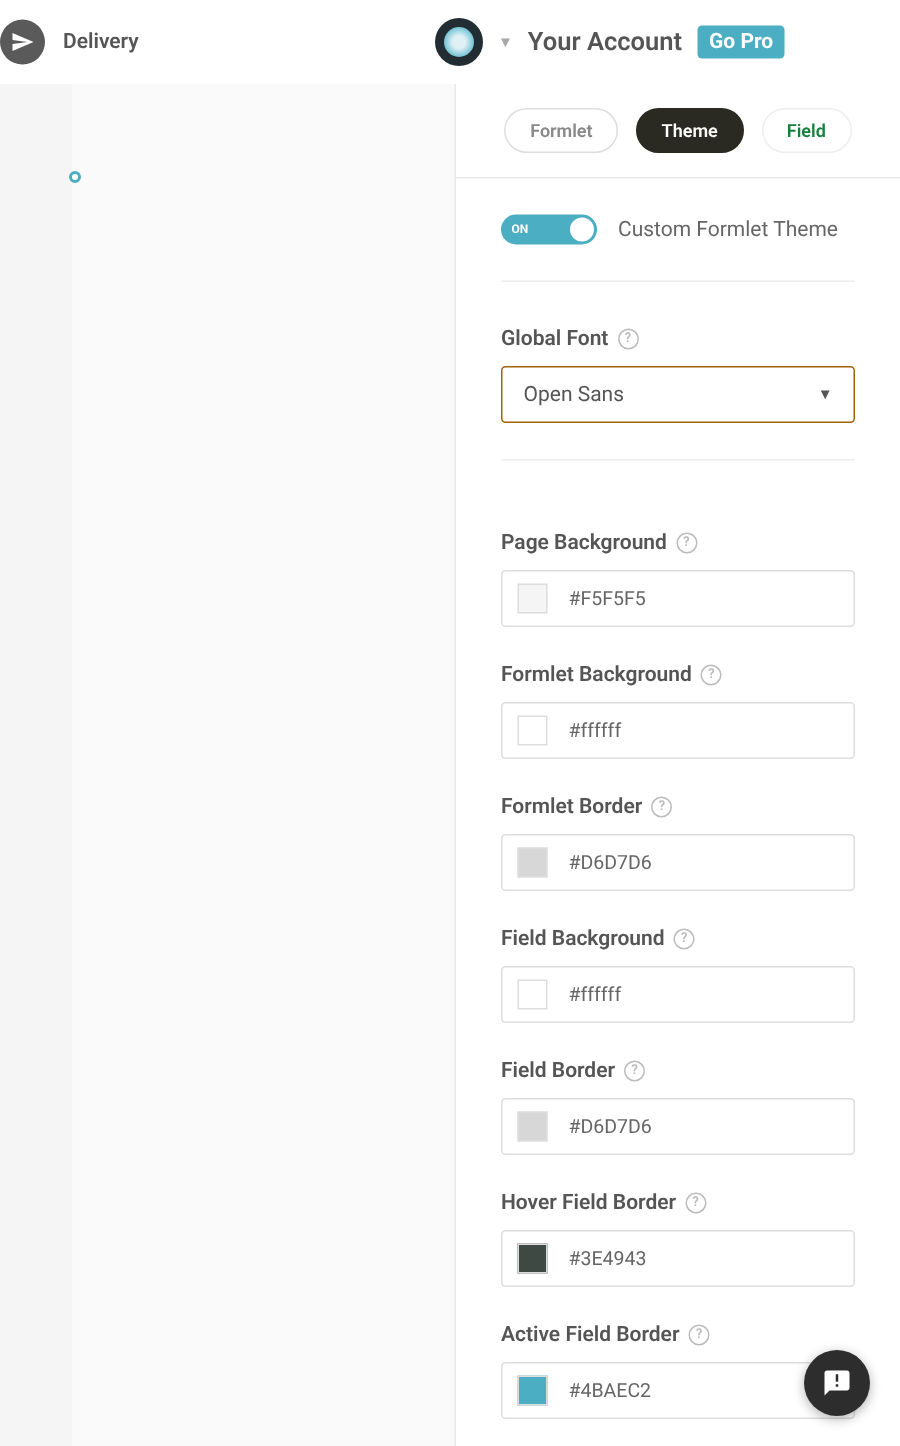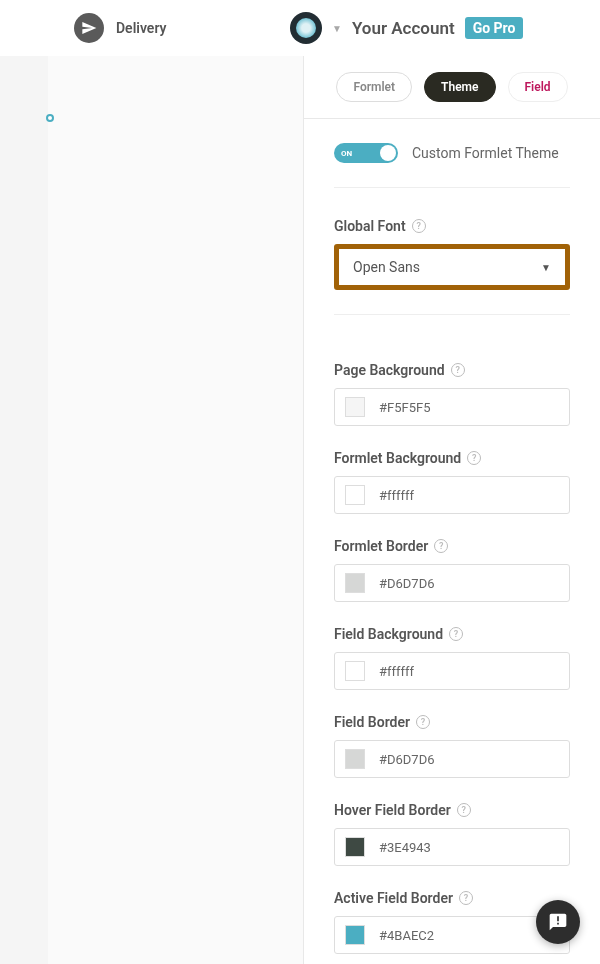"Delivery" .top-left { padding-left: 74px -> none }
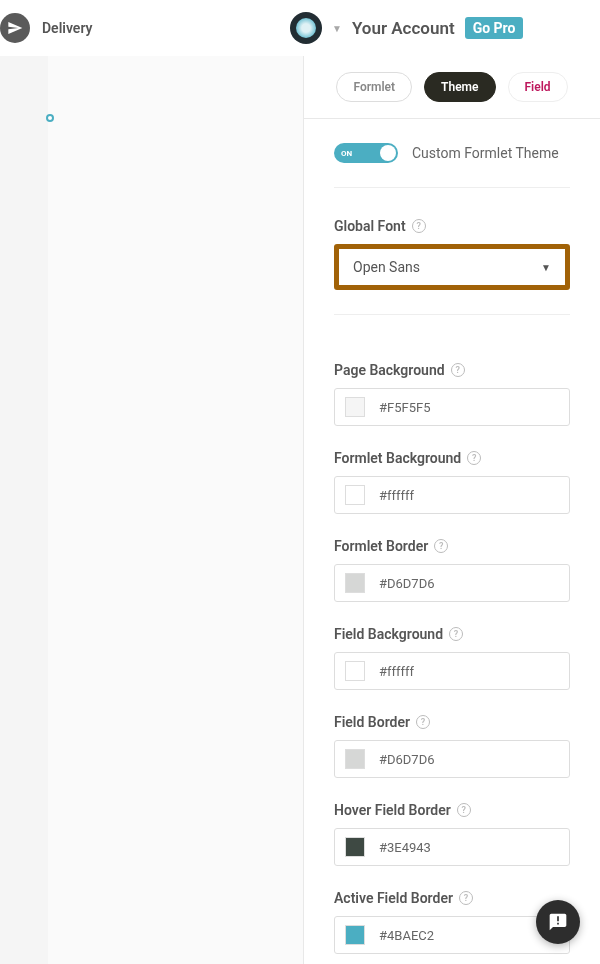"Field" .pill.dim { color: #be185d -> #15803d }
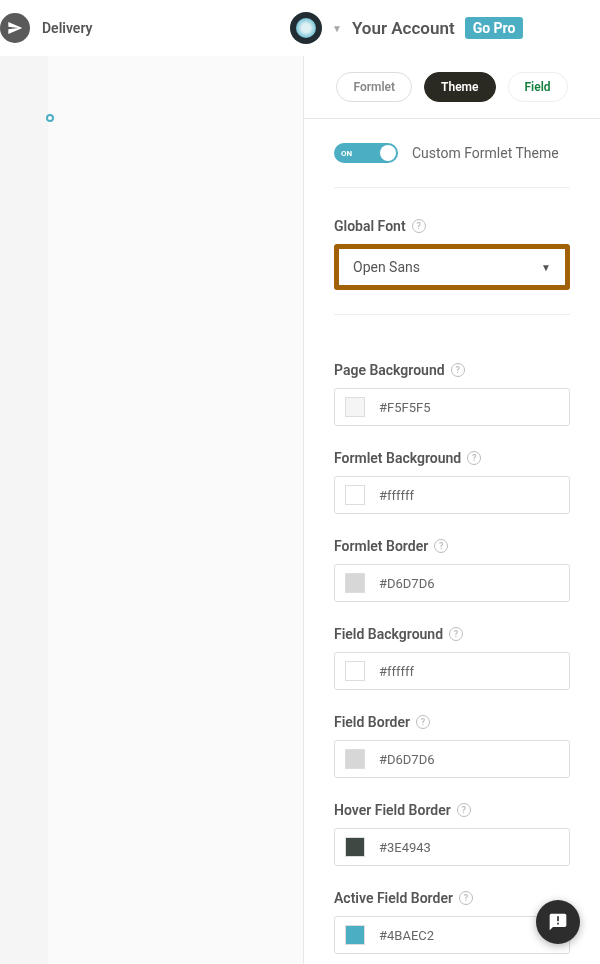"Open Sans" .select-box { border: 5px solid #a16207 -> 1px solid #a16207 }
